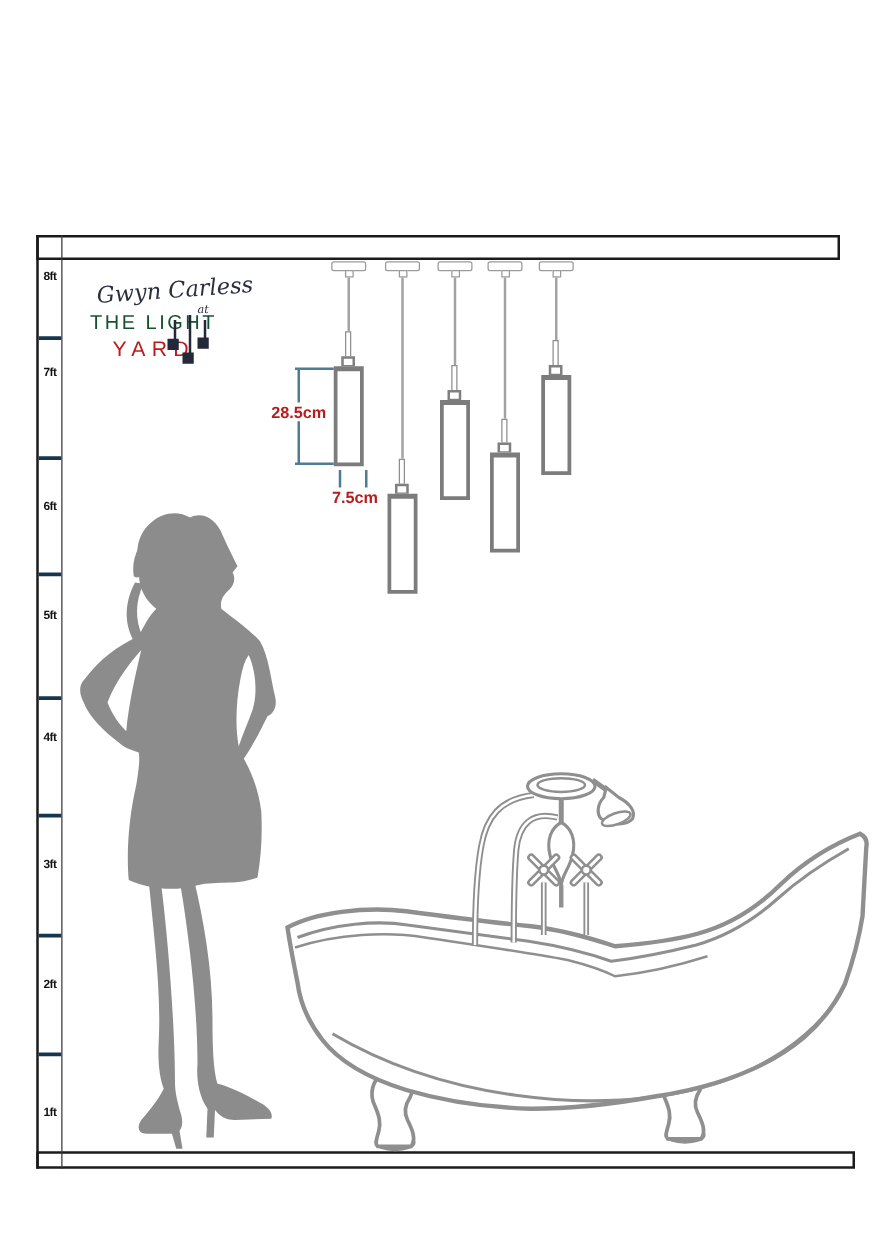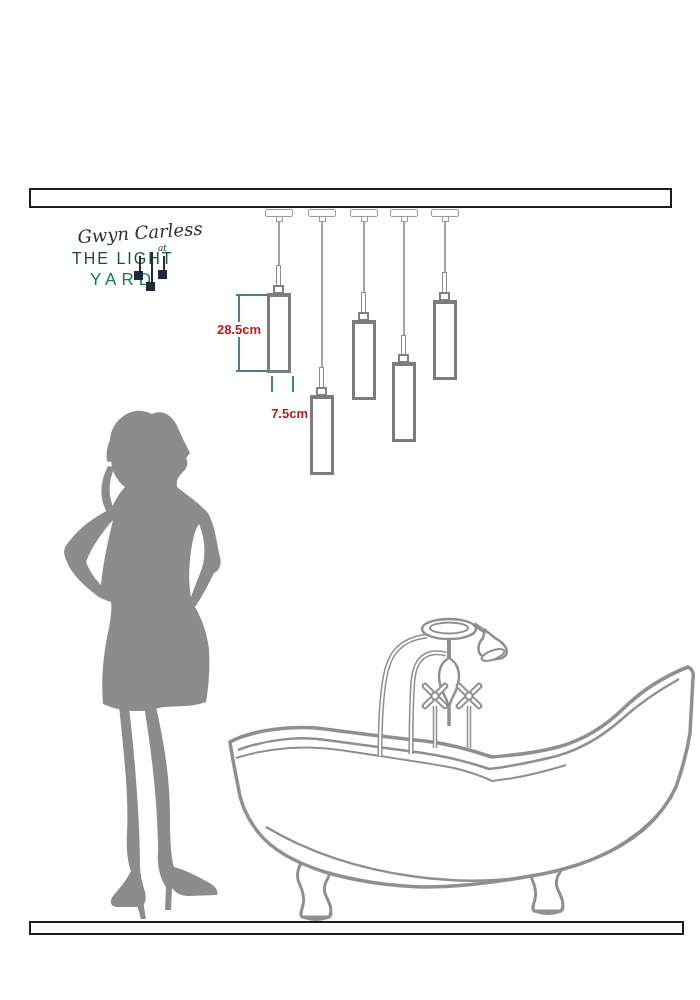"8ft" div.ruler { html: none -> <div> <div></div> <div></div> <div></div> <div></div> <div></div> <div></div> <div></div> <div>8ft</div> <div>7ft</div> <div>6ft</div> <div>5ft</div> <div>4ft</div> <div>3ft</div> <div>2ft</div> <div>1ft</div> </div> }
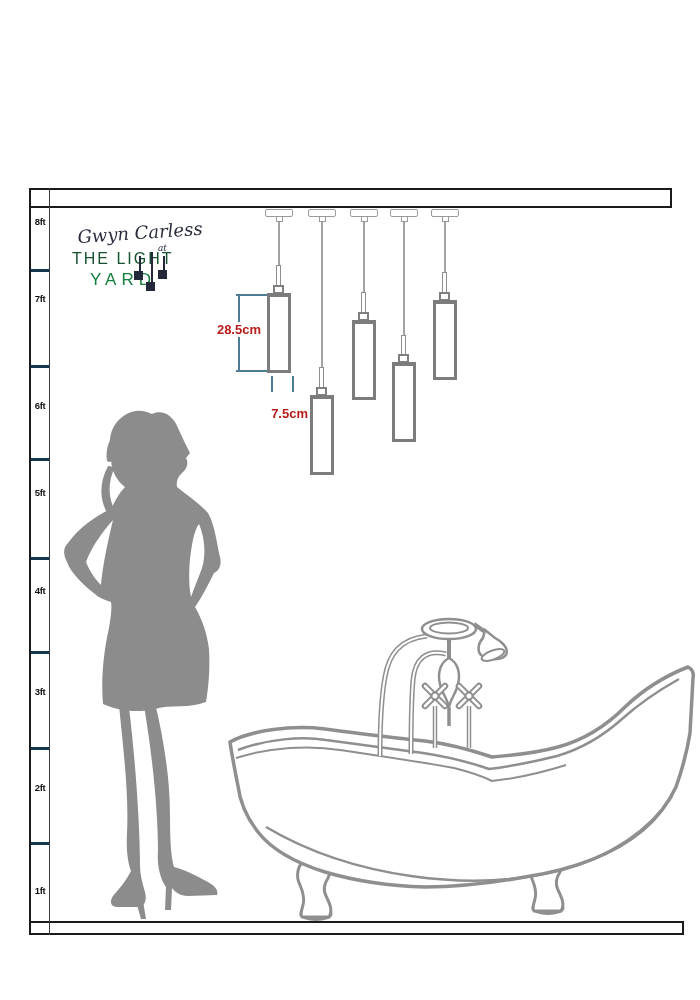"YARD" .logo-line2 { color: #15803d -> #b91c1c }
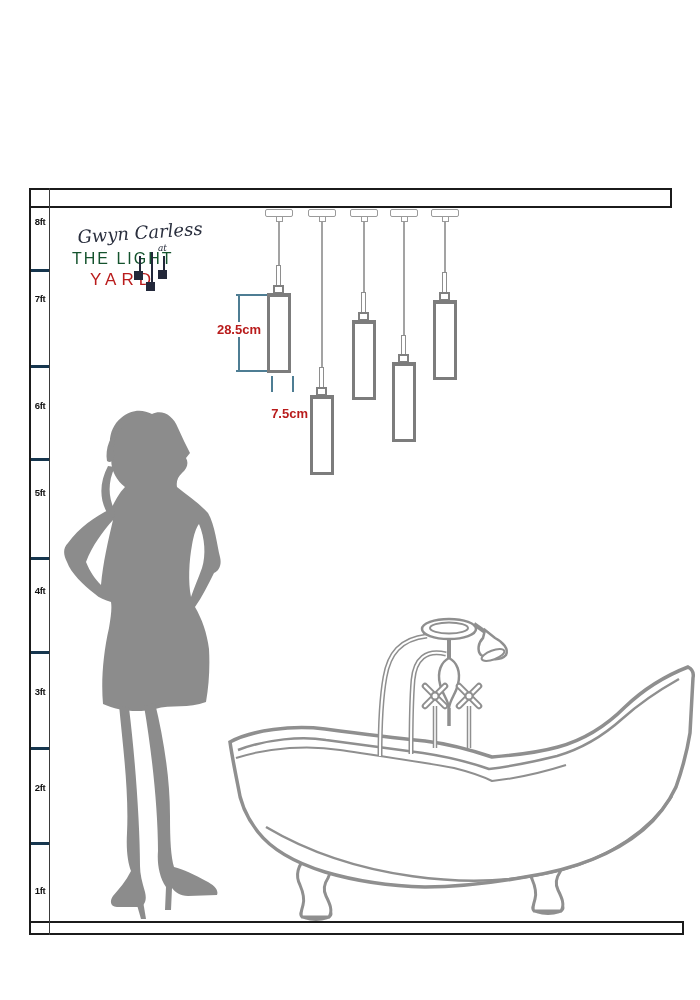"7.5cm" div.dim-label { text-align: right -> center; top: 406px -> 390px }
